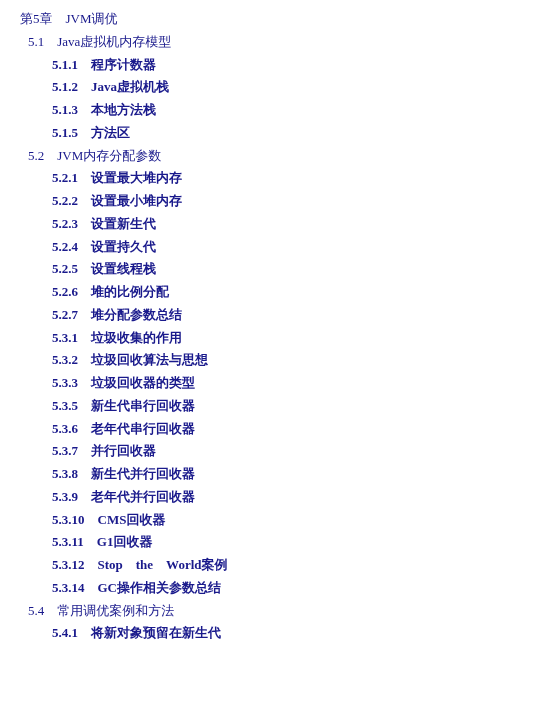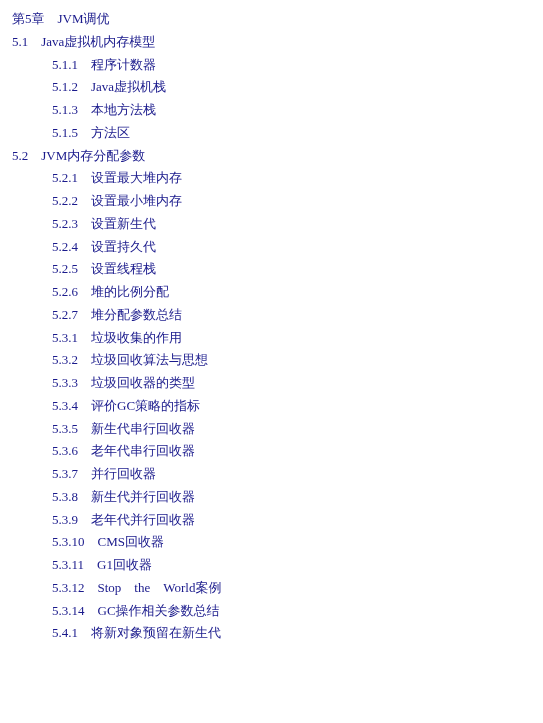"第5章 JVM调优" .level-chapter { margin-left: 0px -> 8px }
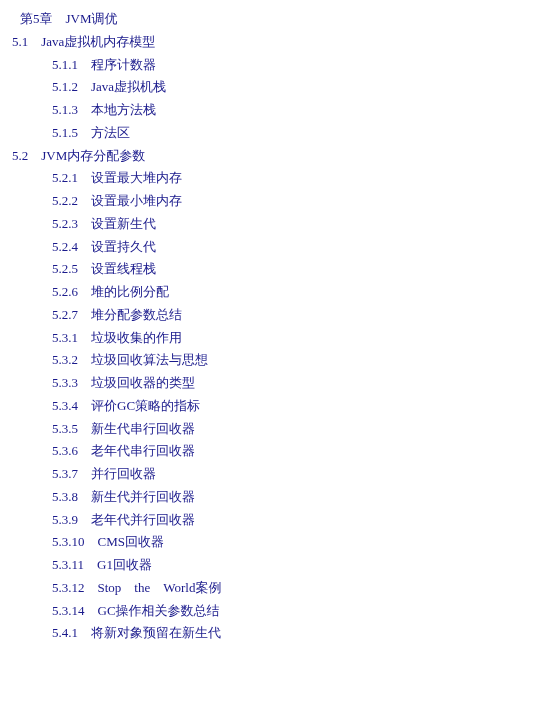"5.1 Java虚拟机内存模型" .level-section { margin-left: none -> 16px }
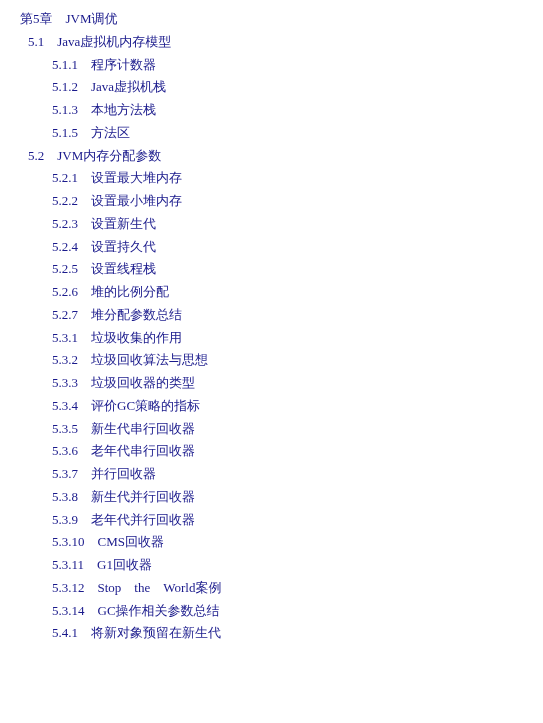"5.1.1 程序计数器" .level-subsection { font-weight: none -> bold }
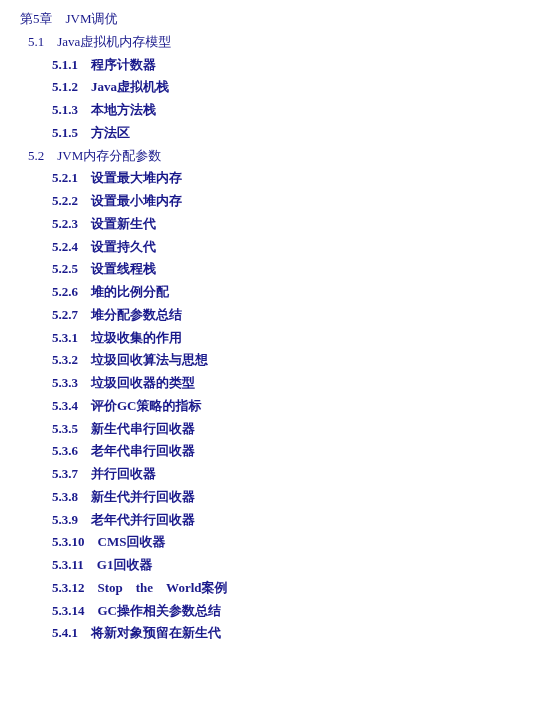"5.3.4 评价GC策略的指标" a.toc-item { html: <a>5.3.4 评价GC策略的指标</a> -> none }
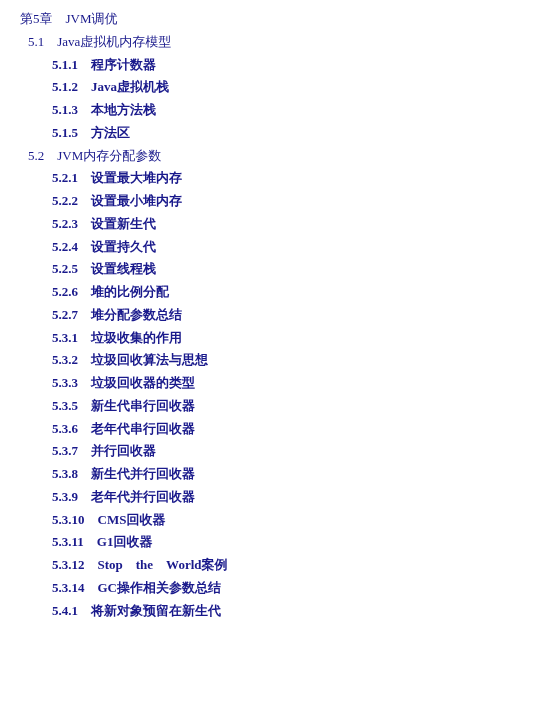"5.4 常用调优案例和方法" a.toc-item { html: none -> <a>5.4 常用调优案例和方法</a> }
